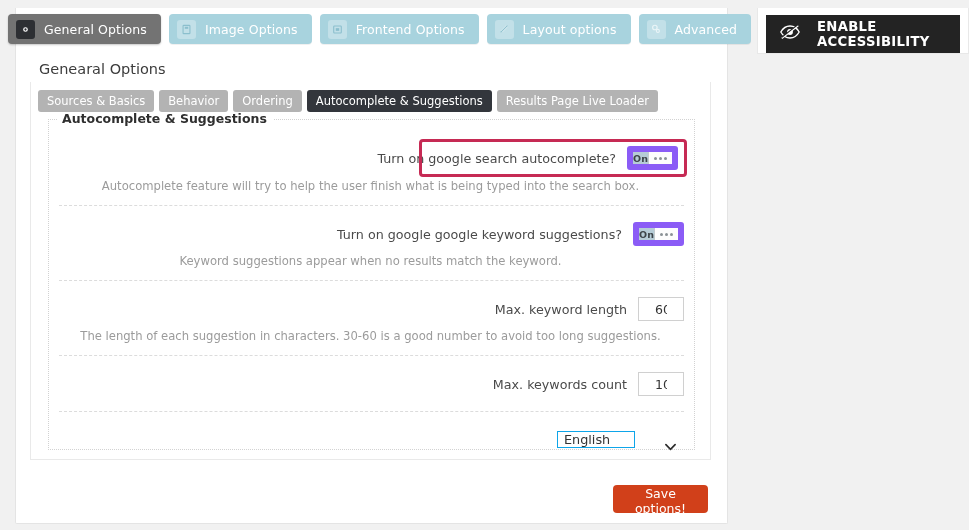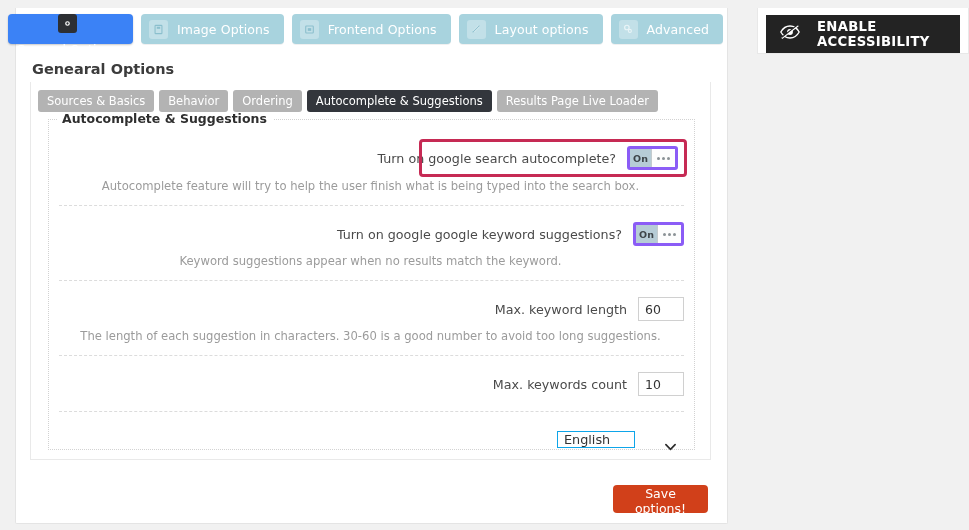"General Options" .ttab.active { background: #3b82f6 -> #737373; flex-direction: column -> none }
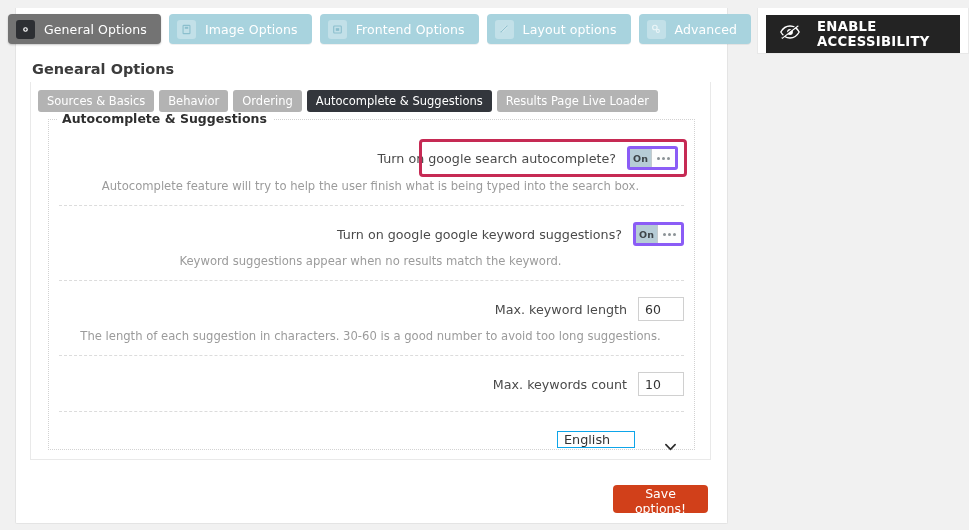"Genearal Options" .section-title { font-weight: bold -> normal; left: 32px -> 39px }
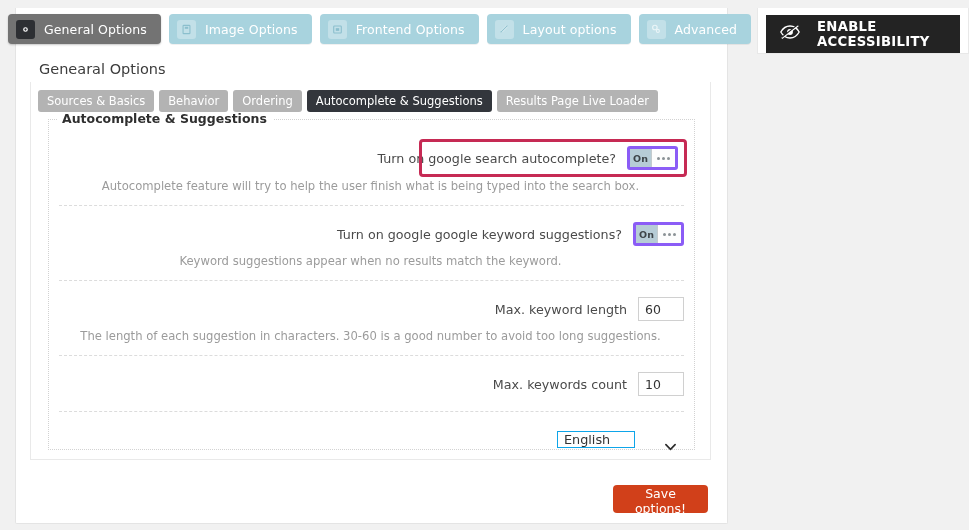"On" .toggle { border: 3px solid #8b5cf6 -> 6px solid #8b5cf6 }
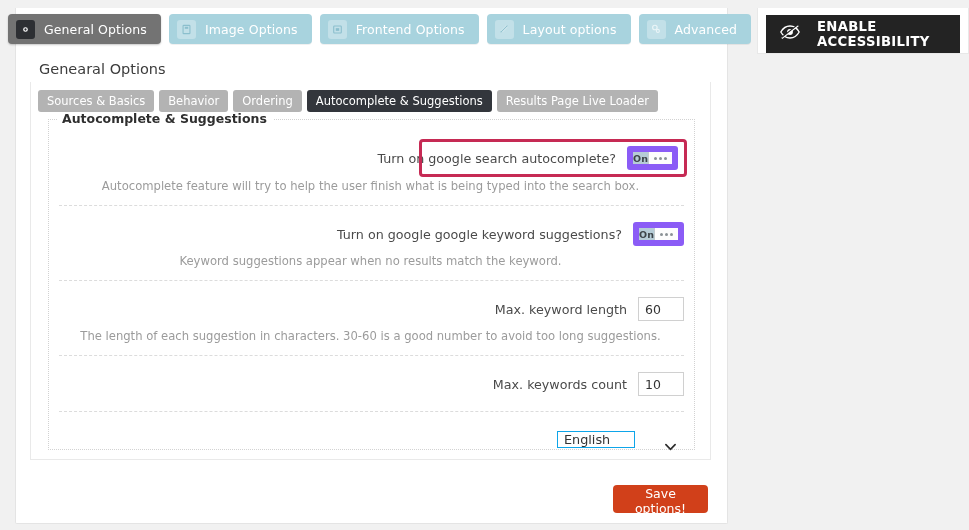"60" .num-input { padding: 0 6px -> 0 16px }
